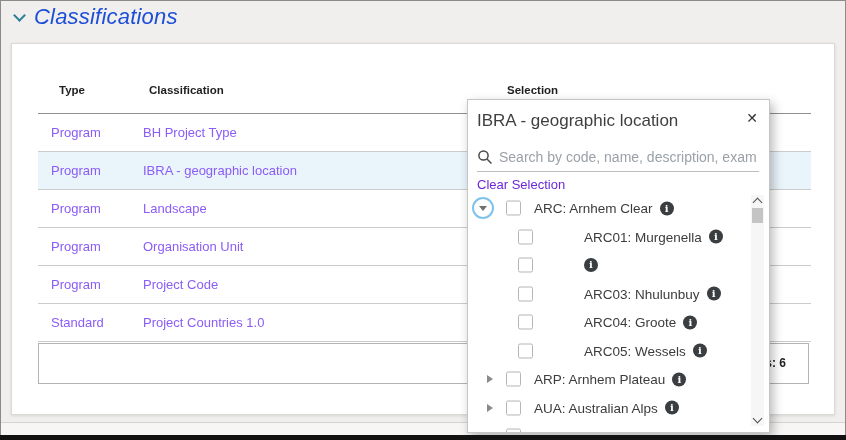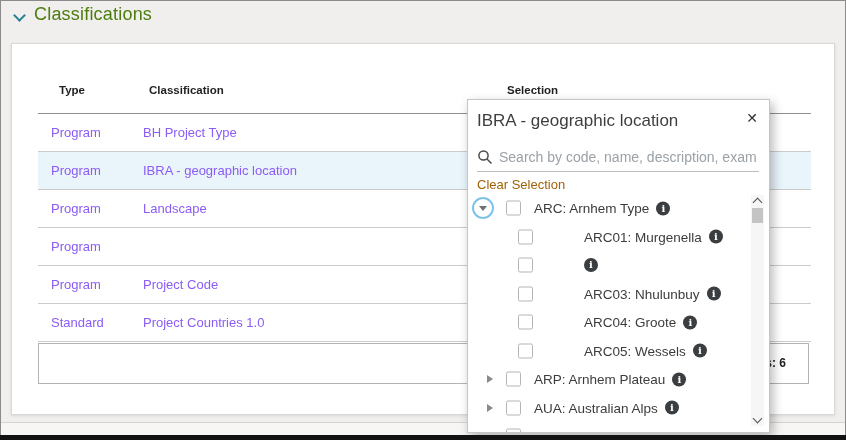"Classifications" .sec-title { color: #4d7c0f -> #1d4ed8; font-size: 18px -> 22px; font-style: none -> italic }
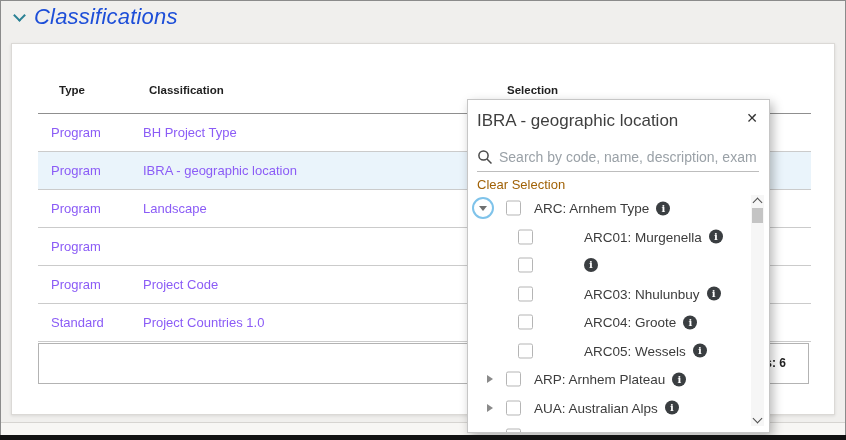"Clear Selection" .pp-clear { color: #a16207 -> #6d28d9 }
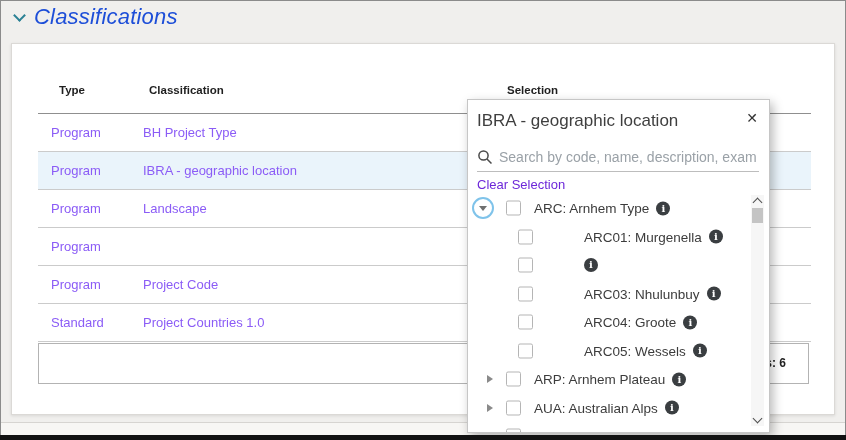"ARC: Arnhem Type" span { text: Type -> Clear }
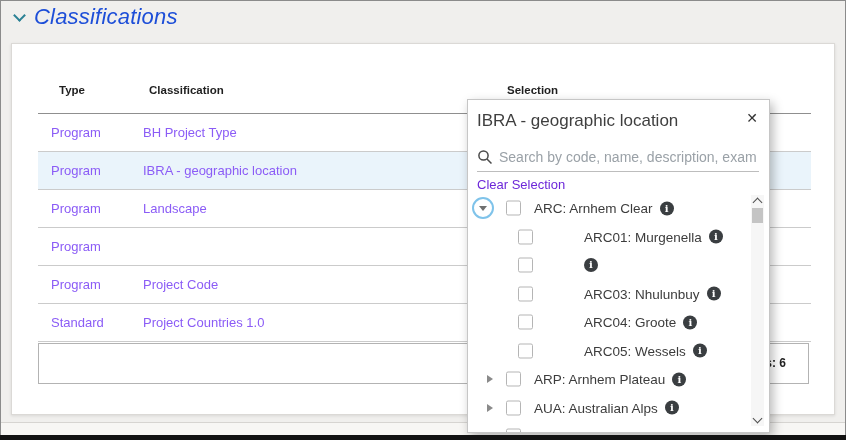"Organisation Unit" span.tcell { html: none -> <span>Organisation Unit</span> }
